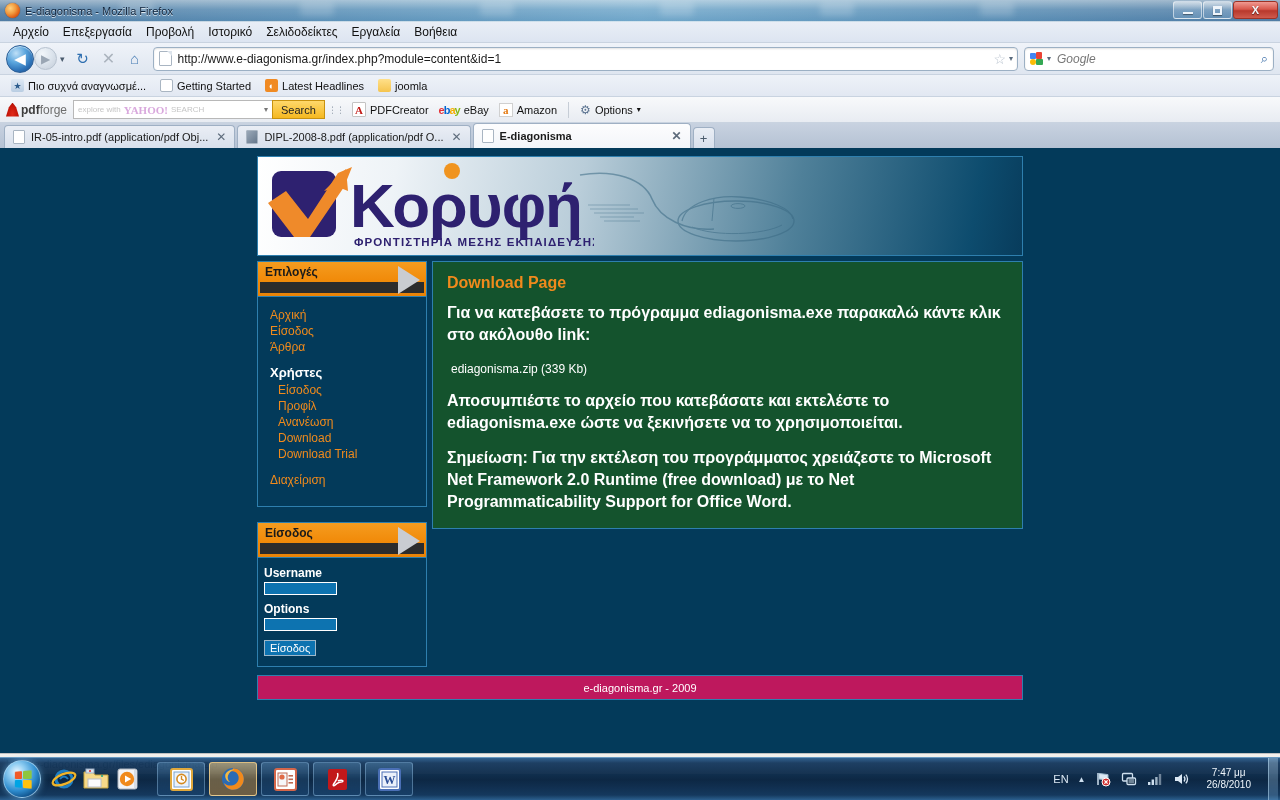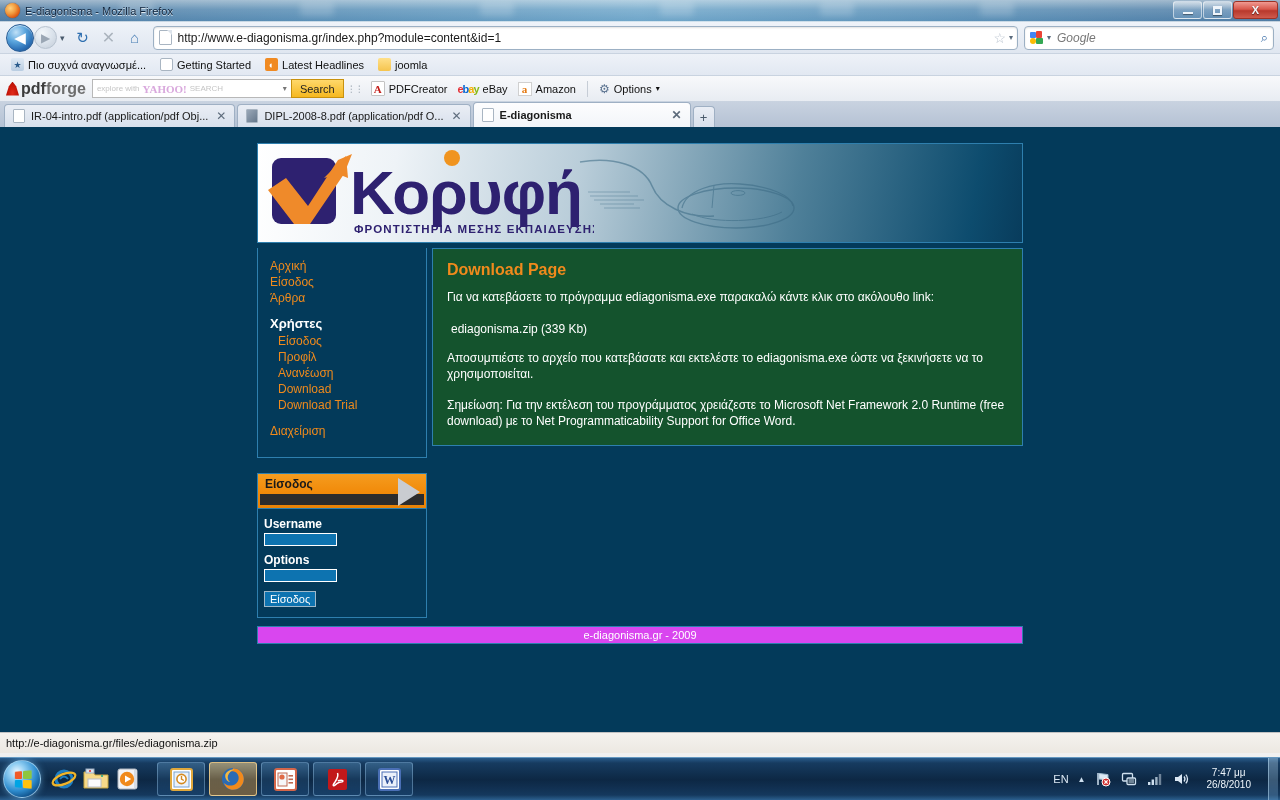"Αρχείο" div { html: none -> <div> <div><span>Αρχείο</span></div> <div><span>Επεξεργασία</span></div> <div><span>Προβολή</span></div> <div><span>Ιστορικό</span></div> <div><span>Σελιδοδείκτες</span></div> <div><span>Εργαλεία</span></div> <div><span>Βοήθεια</span></div> </div> }
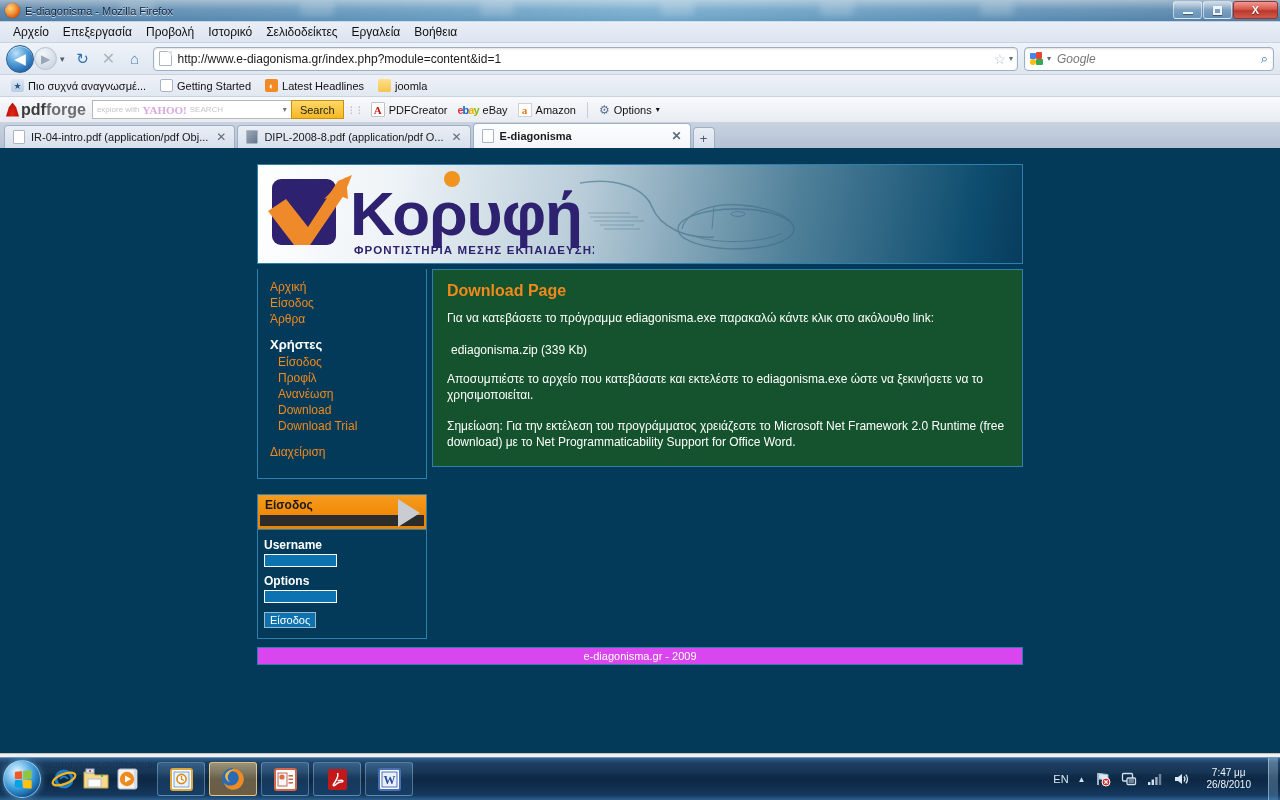"pdfforge" .pdfforge-txt { font-size: 16px -> 12px; font-weight: bold -> none }
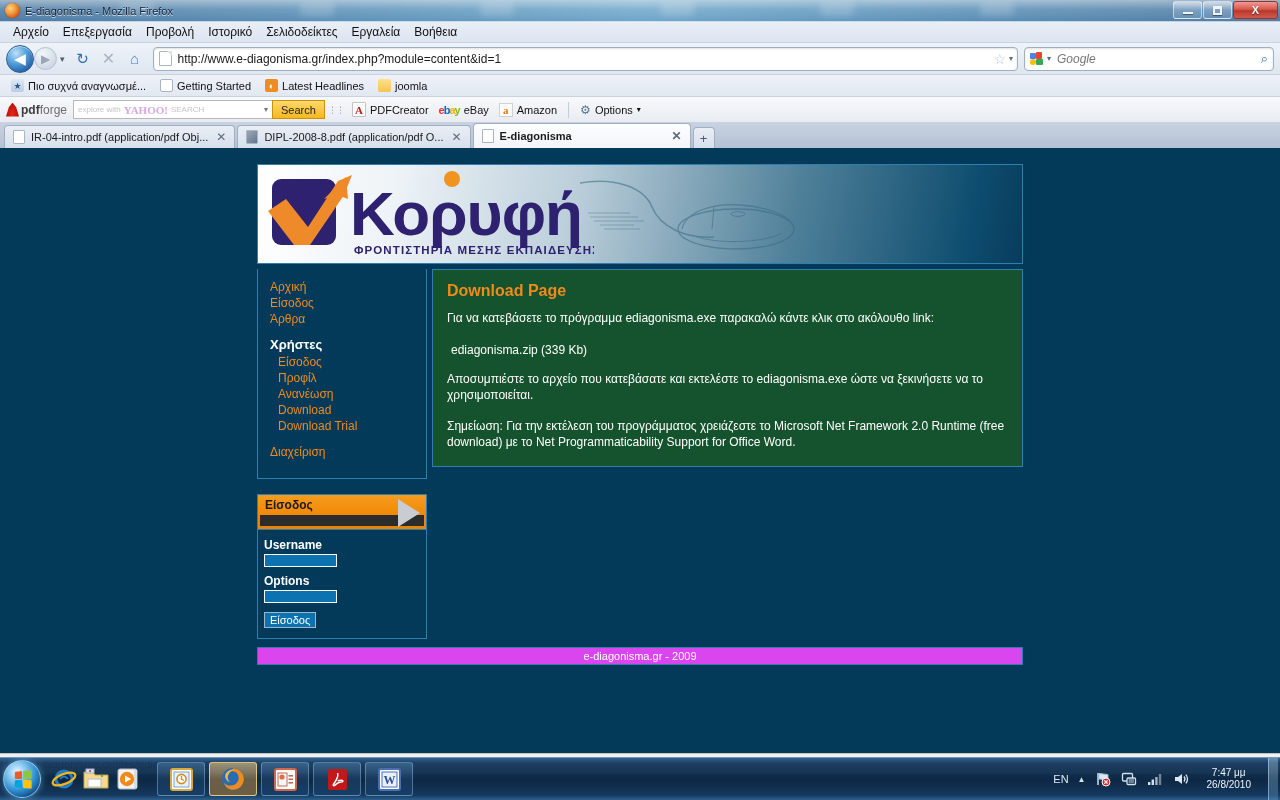"IR-04-intro.pdf (application/pdf Obj..." span.tab-label { text: IR-04-intro.pdf -> IR-05-intro.pdf }
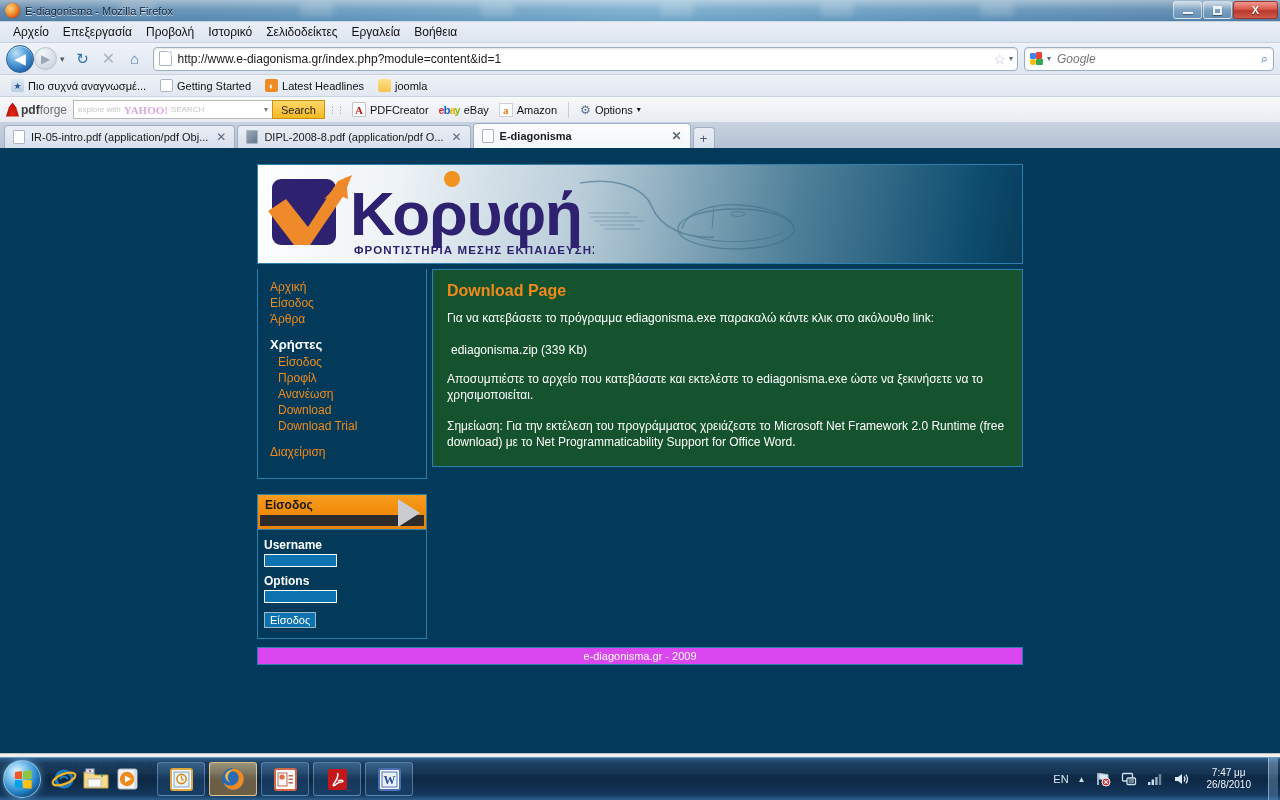"Κορυφή" #site { margin: 12px auto -> 4px auto }
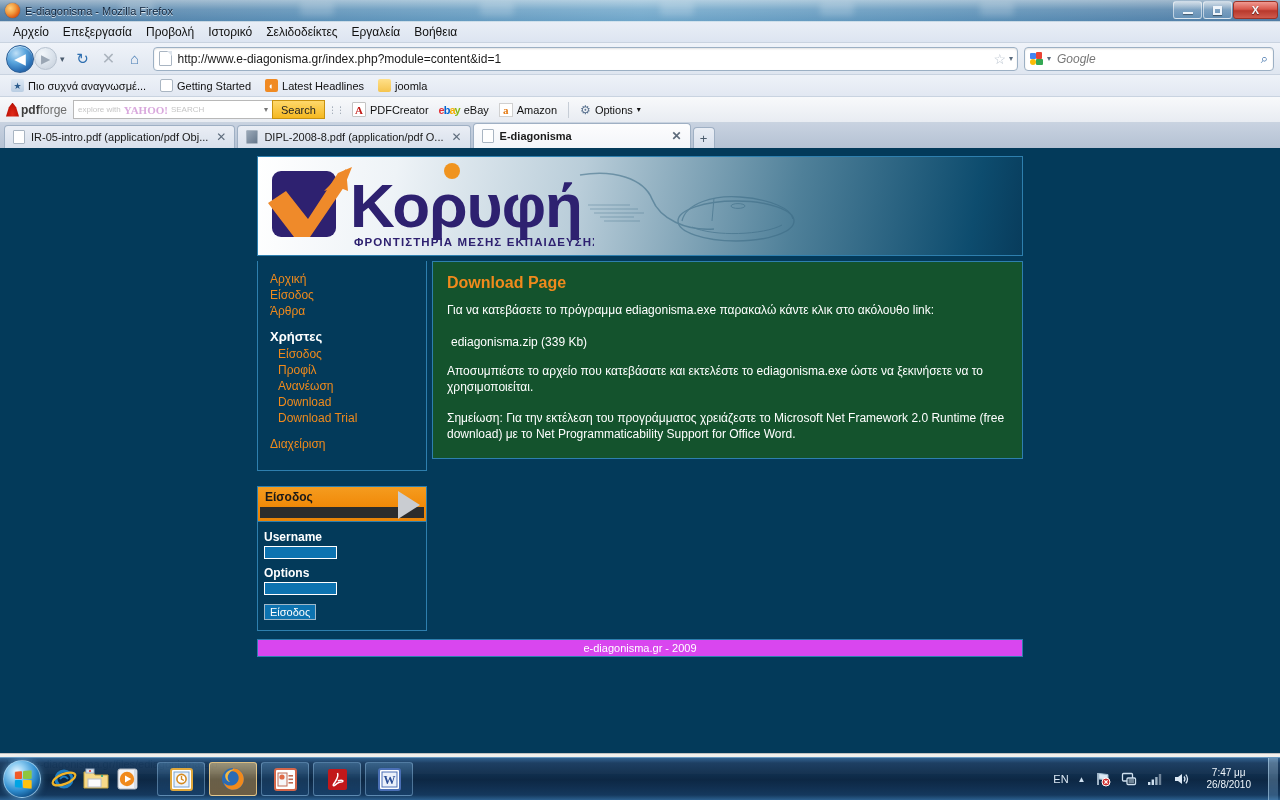"Επιλογές" div.panel-head { html: none -> <div> <span></span> <span></span> <span>Επιλογές</span> </div> }
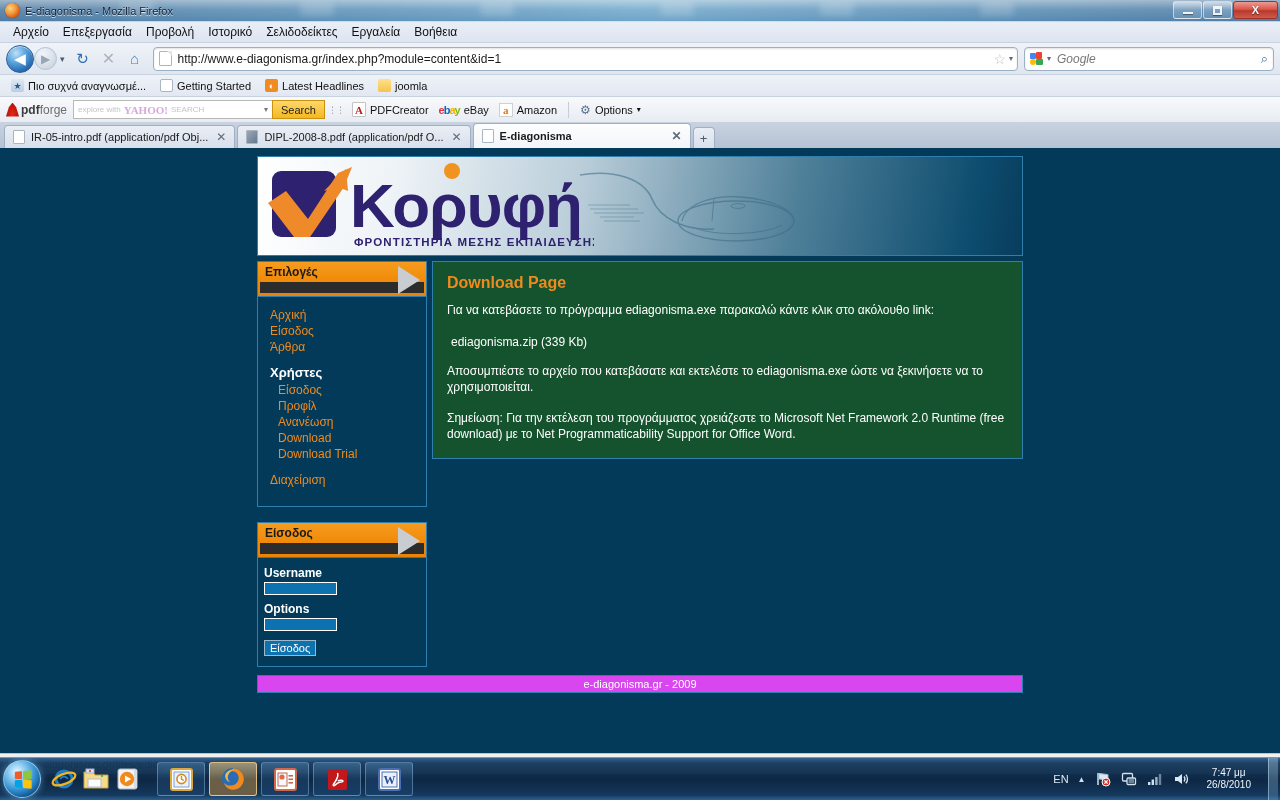"Για να κατεβάσετε το πρόγραμμα" .content-p { font-size: 12px -> 16px; font-weight: none -> bold }
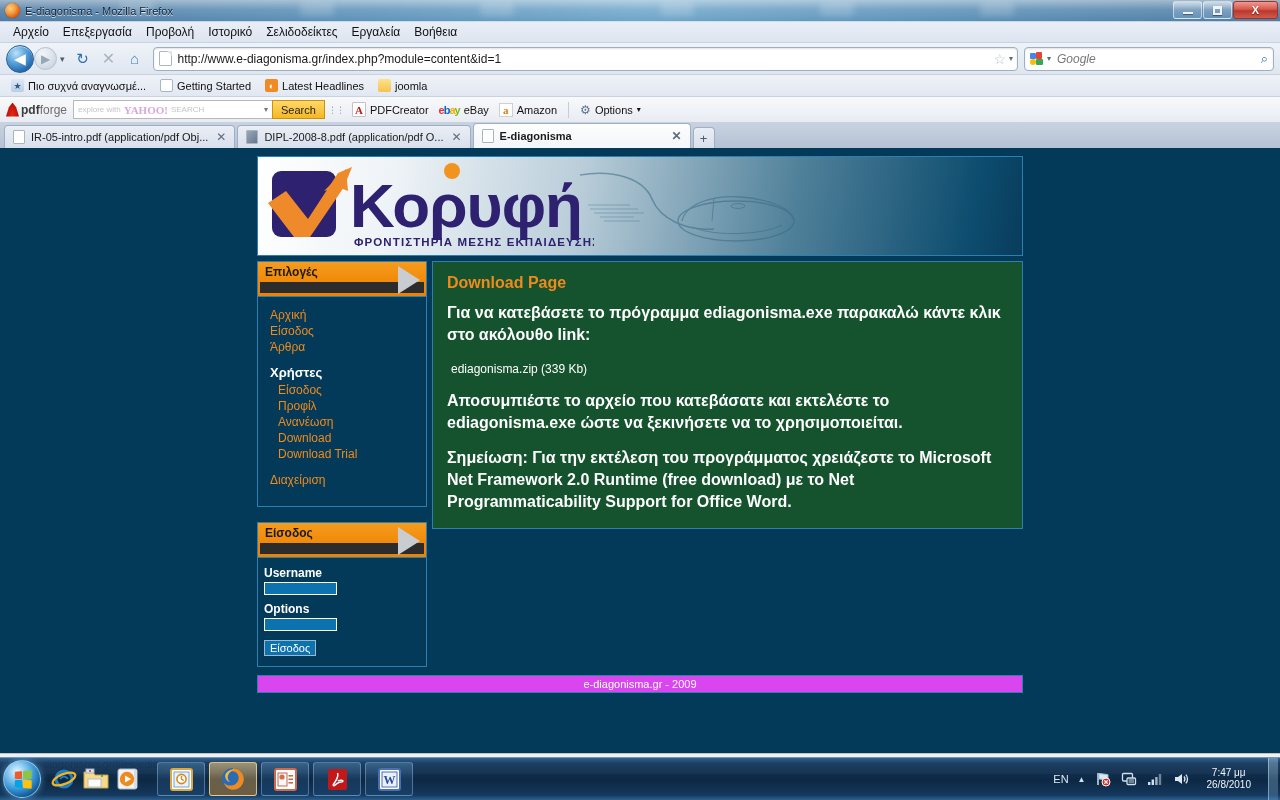"e-diagonisma.gr - 2009" #footer-bar { background: #d946ef -> #be185d; height: 18px -> 25px }
